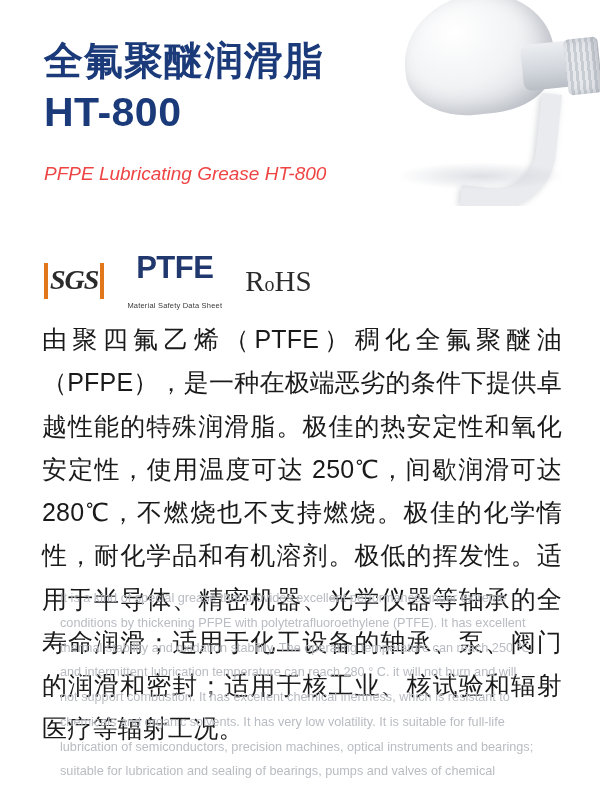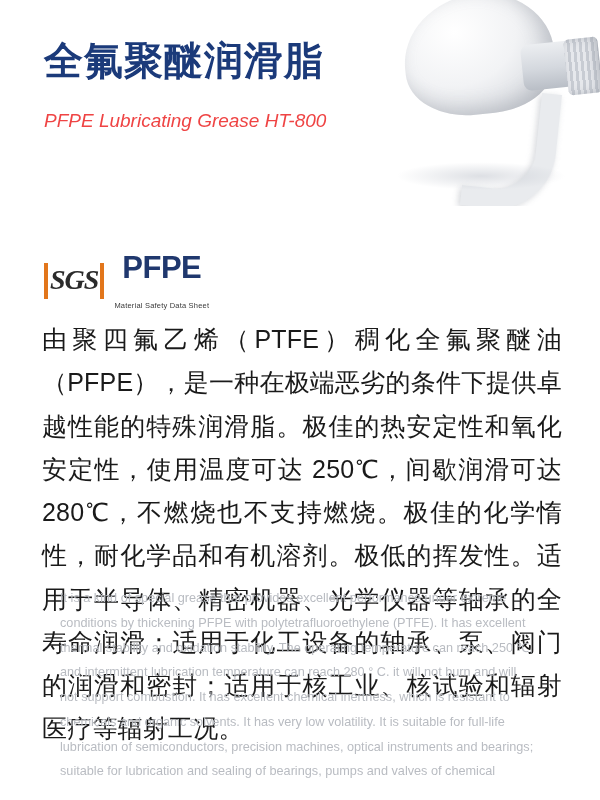"HT-800" div.title-code { html: none -> <div>HT-800</div> }
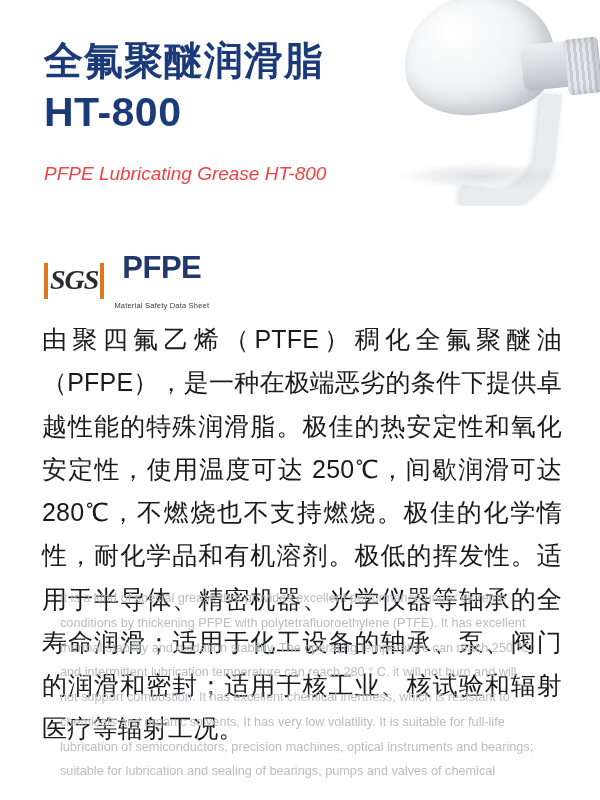"SGS" .certs { gap: 10px -> 23px }
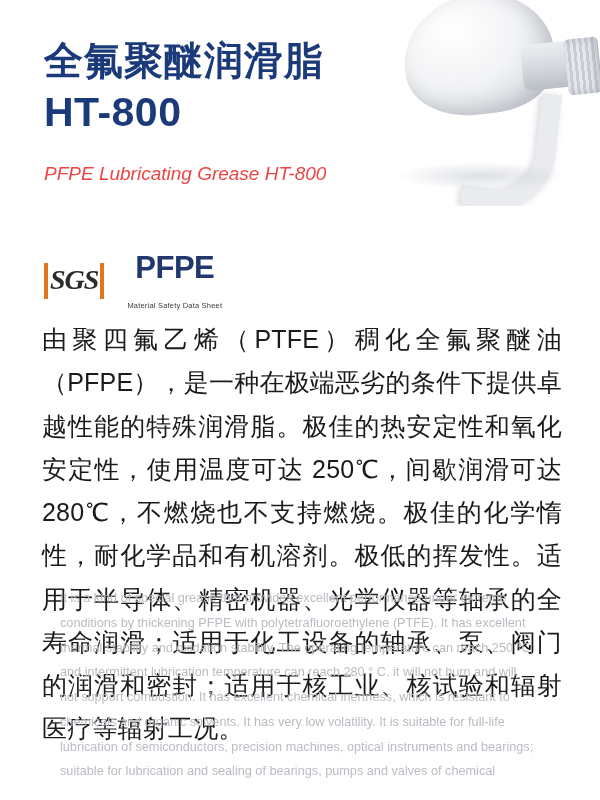"PFPE" span.msds-main { text: PFPE -> PTFE }
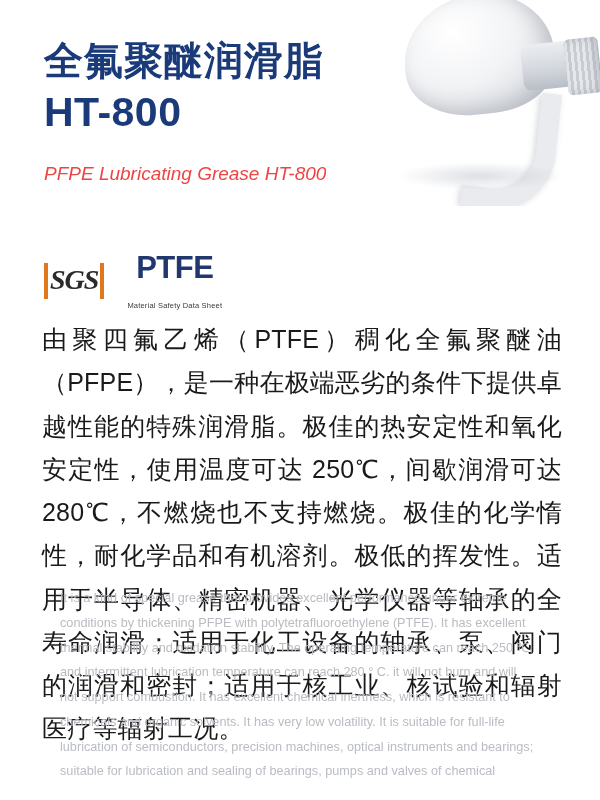"RoHS" span.rohs { html: none -> <span><span>R</span><span>o</span><span>HS</span></span> }
